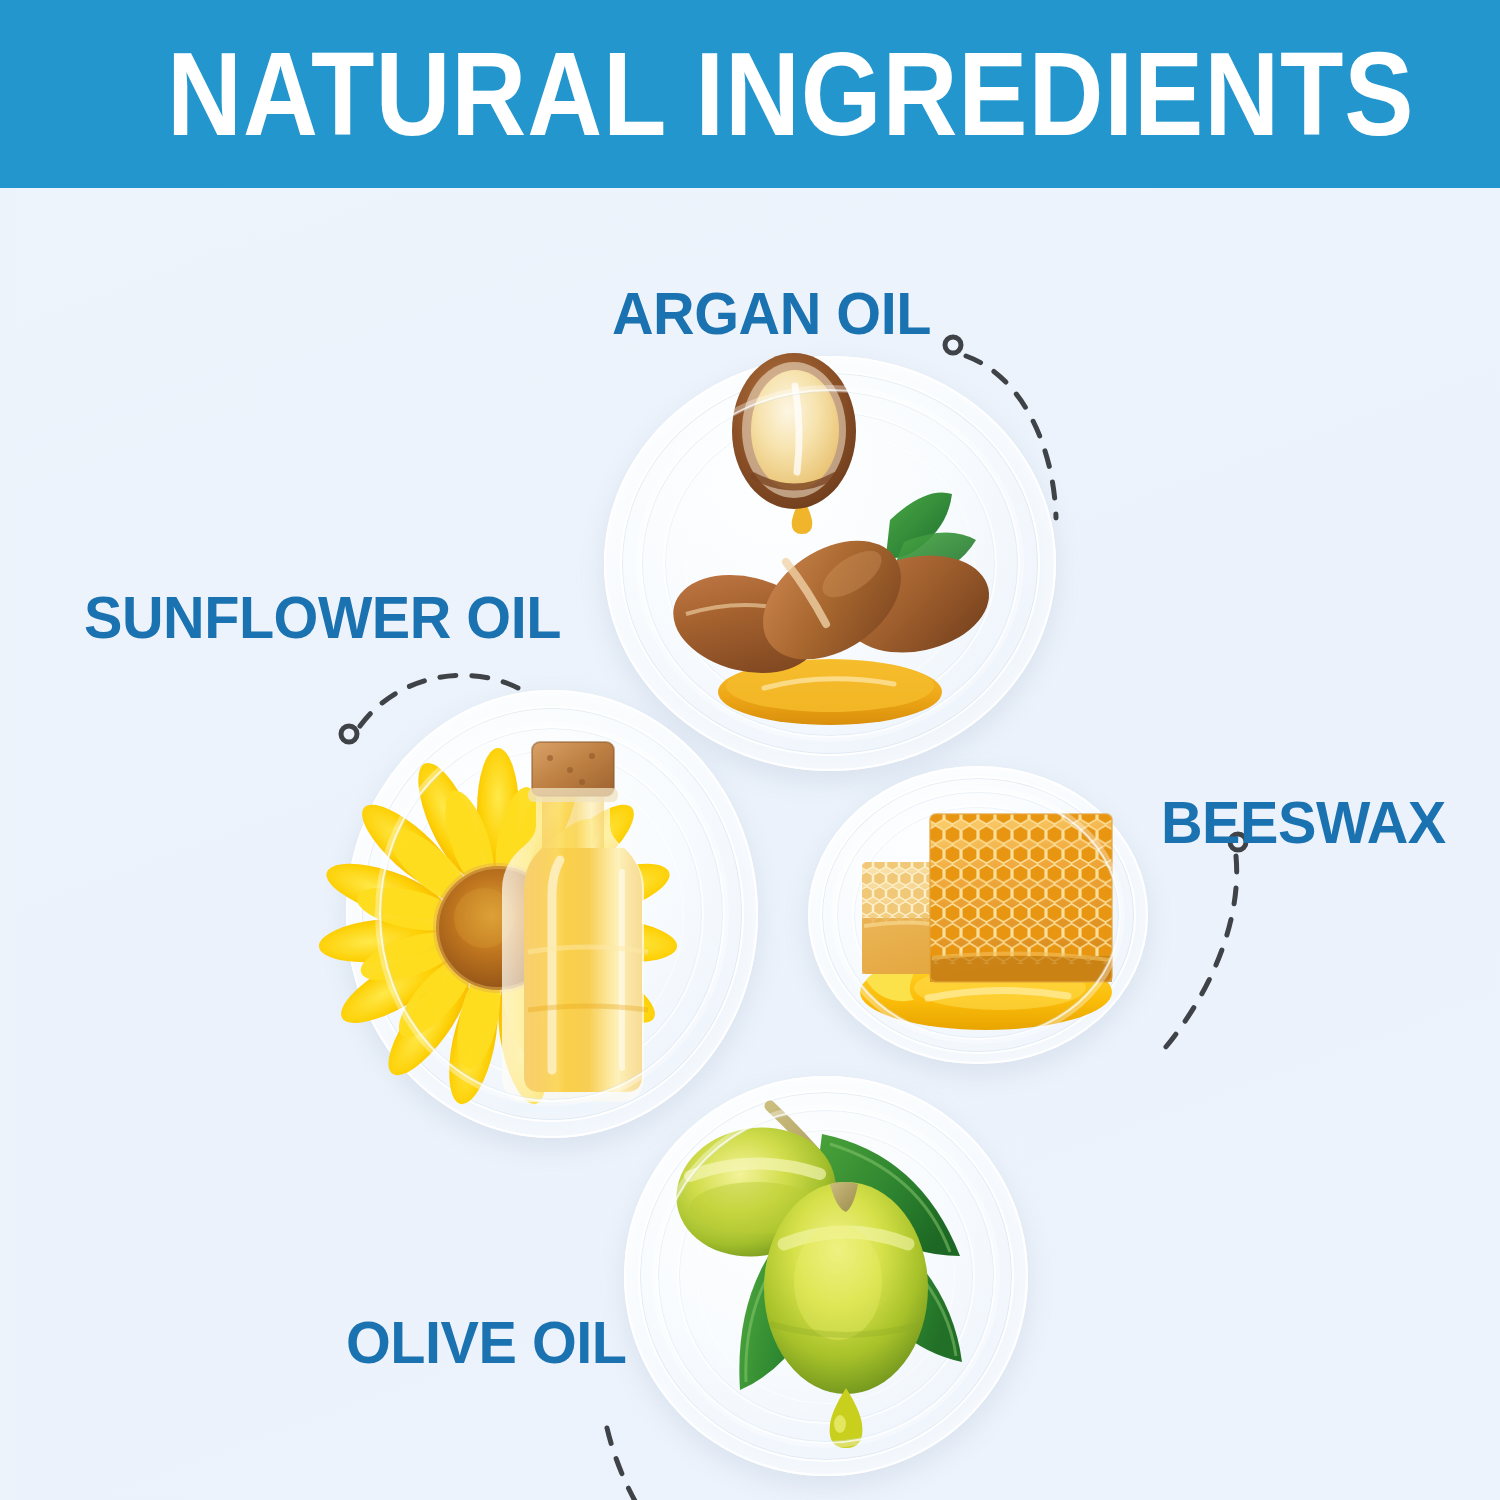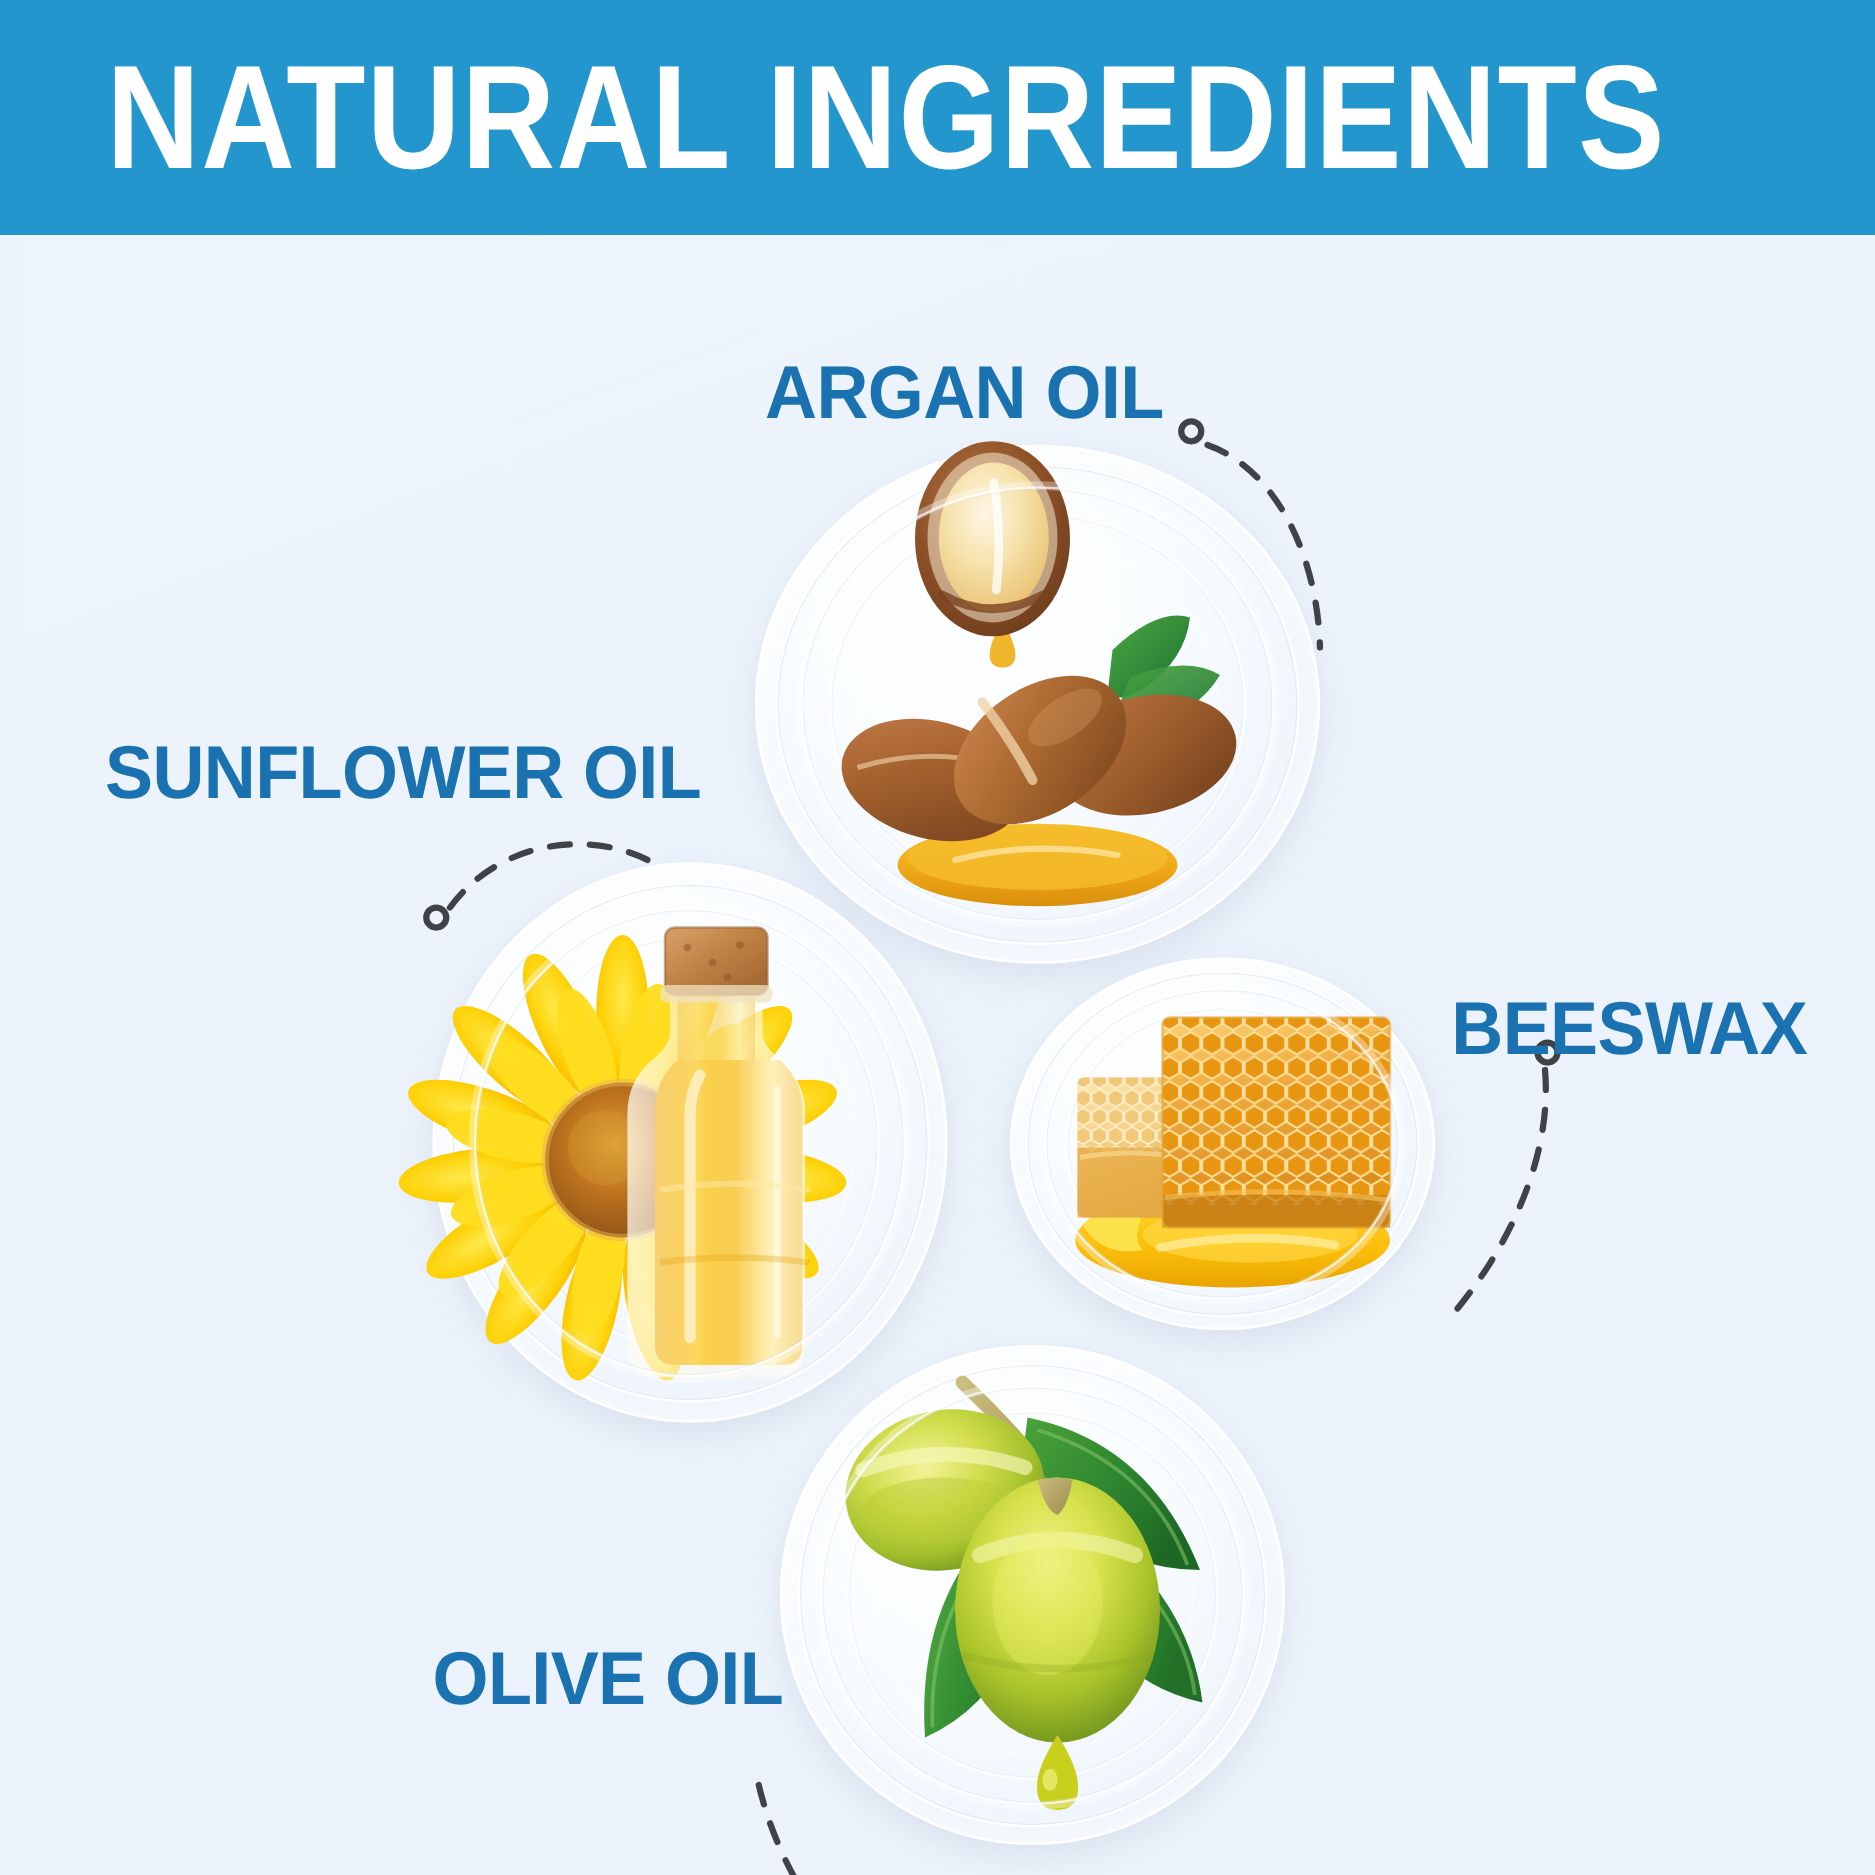"NATURAL INGREDIENTS" .banner { justify-content: flex-start -> flex-end }
